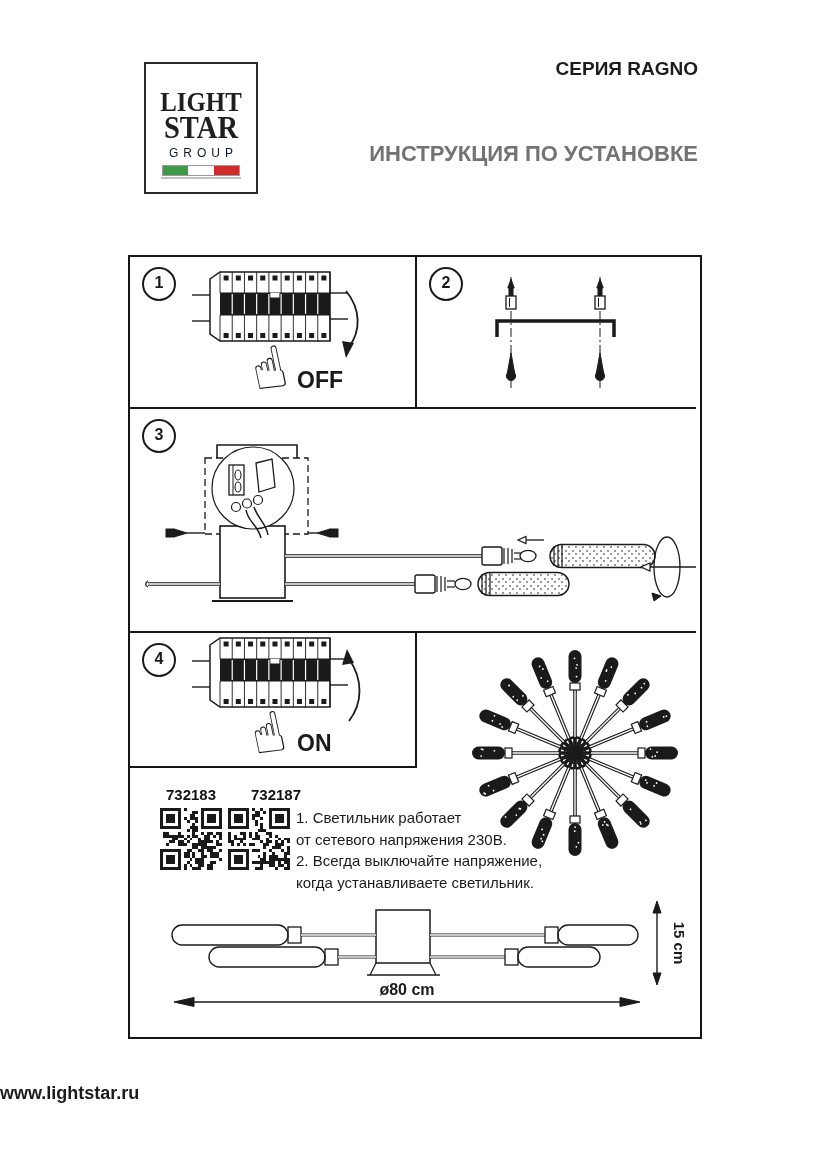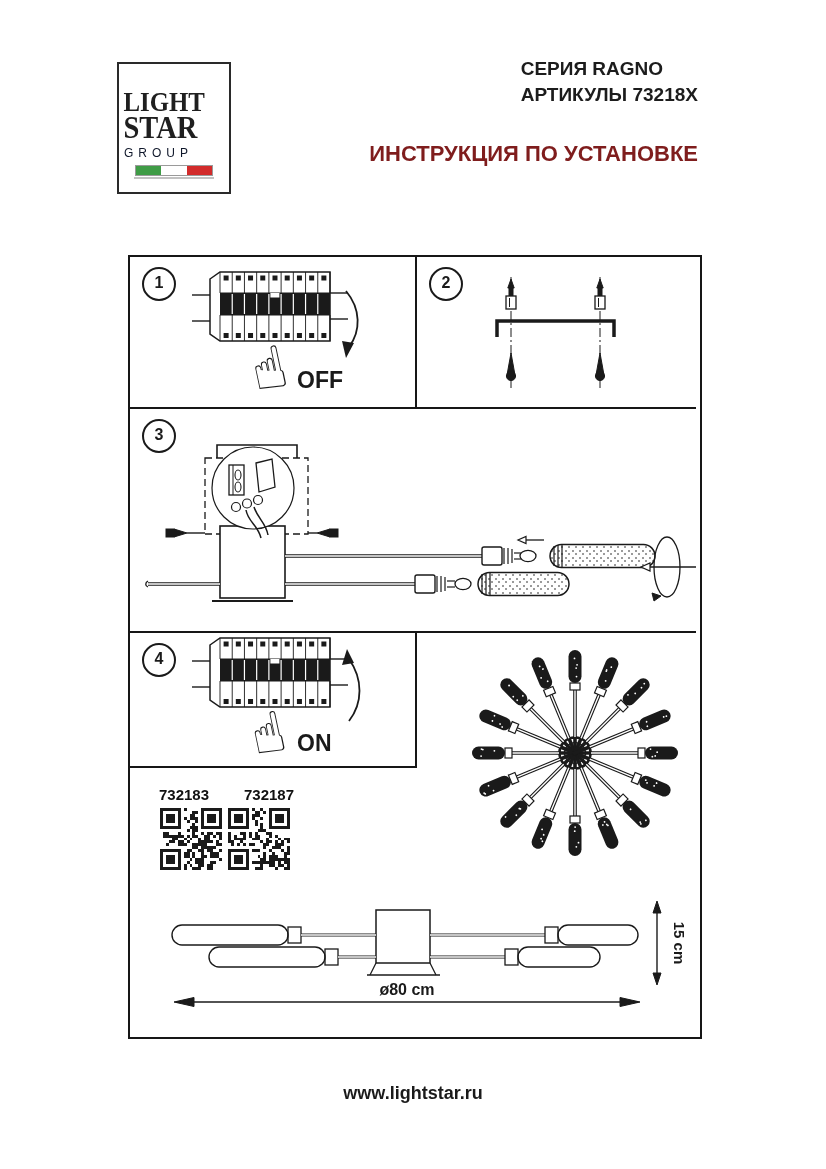"СЕРИЯ RAGNO" .hdr-right { text-align: left -> right }
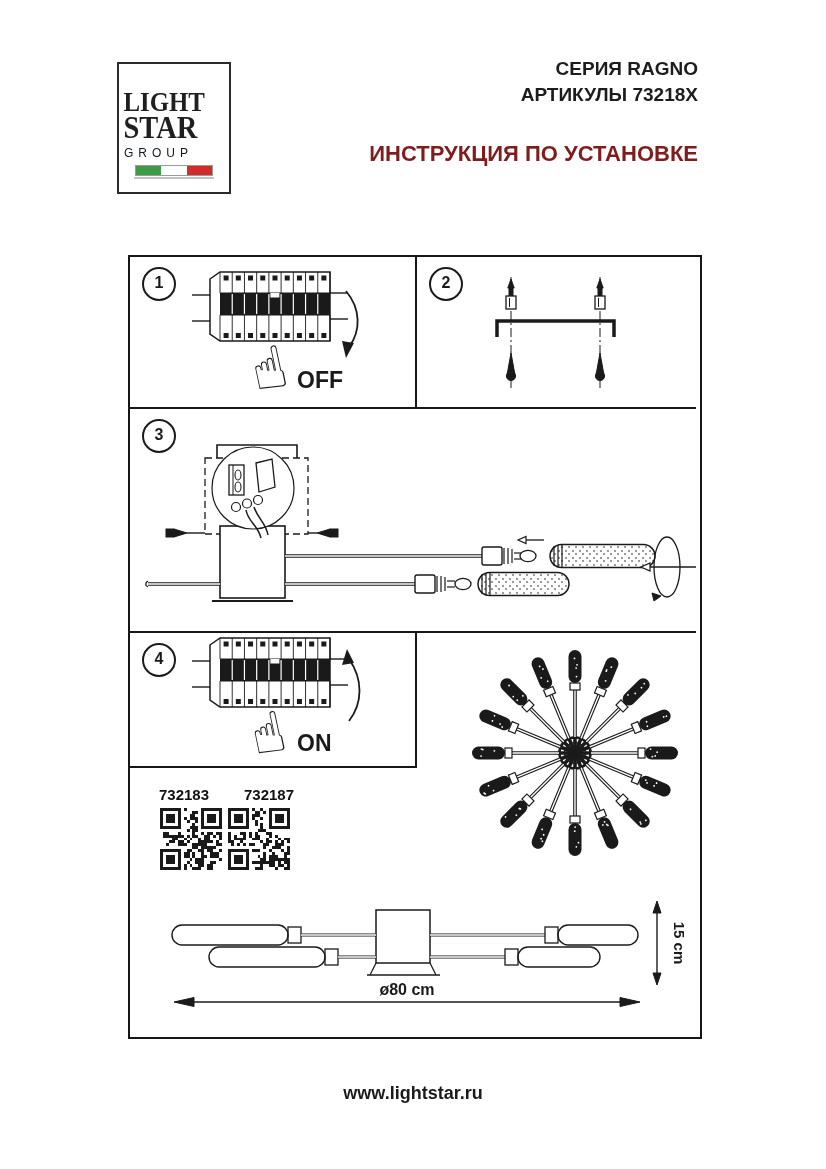"LIGHT" .logo-box { left: 117px -> 144px; text-align: none -> center }
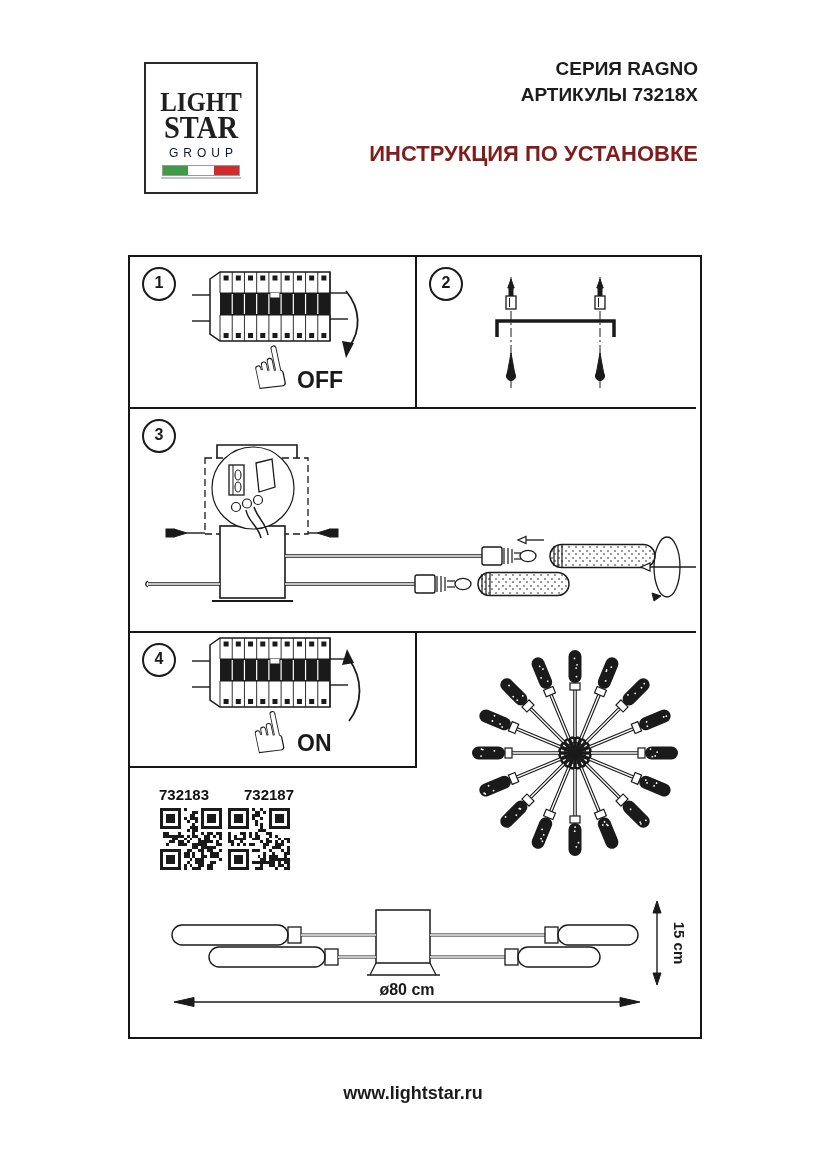"АРТИКУЛЫ 73218X" div { html: <div>АРТИКУЛЫ 73218X</div> -> none }
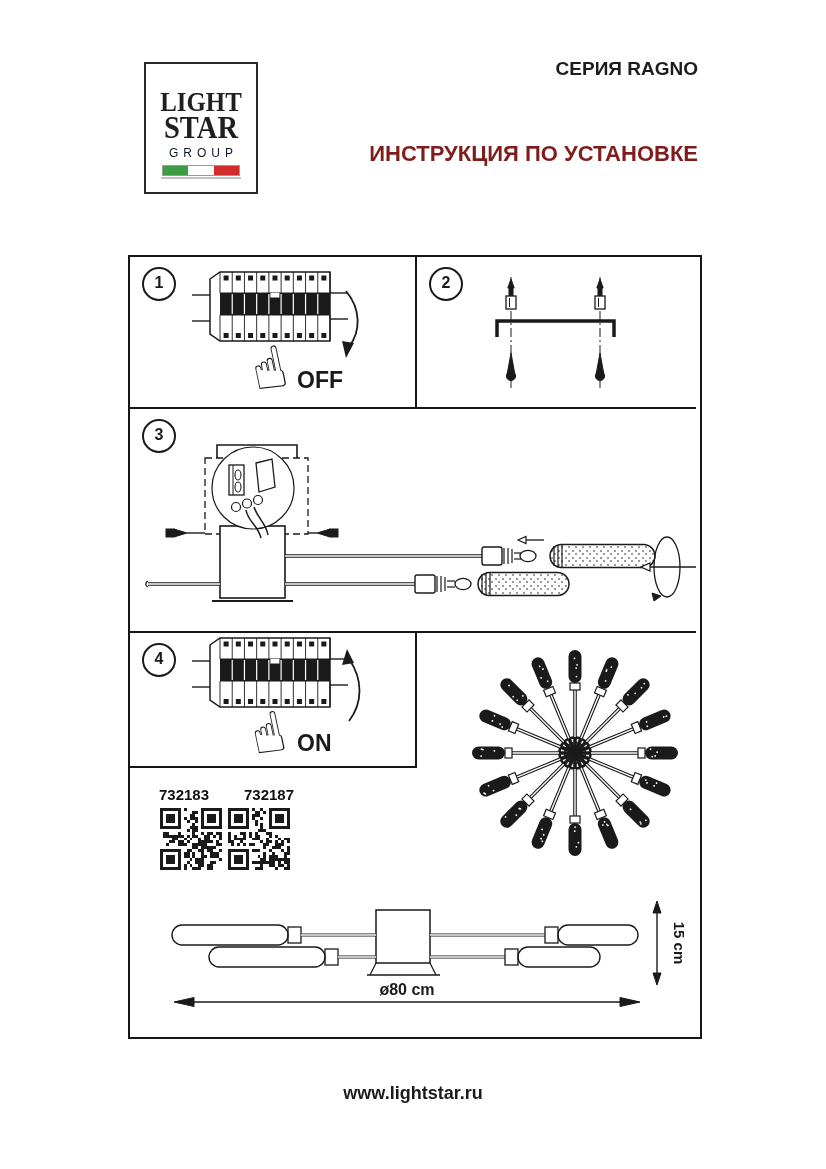"ИНСТРУКЦИЯ ПО УСТАНОВКЕ" .hdr-title { color: #7f1d1d -> #737373 }
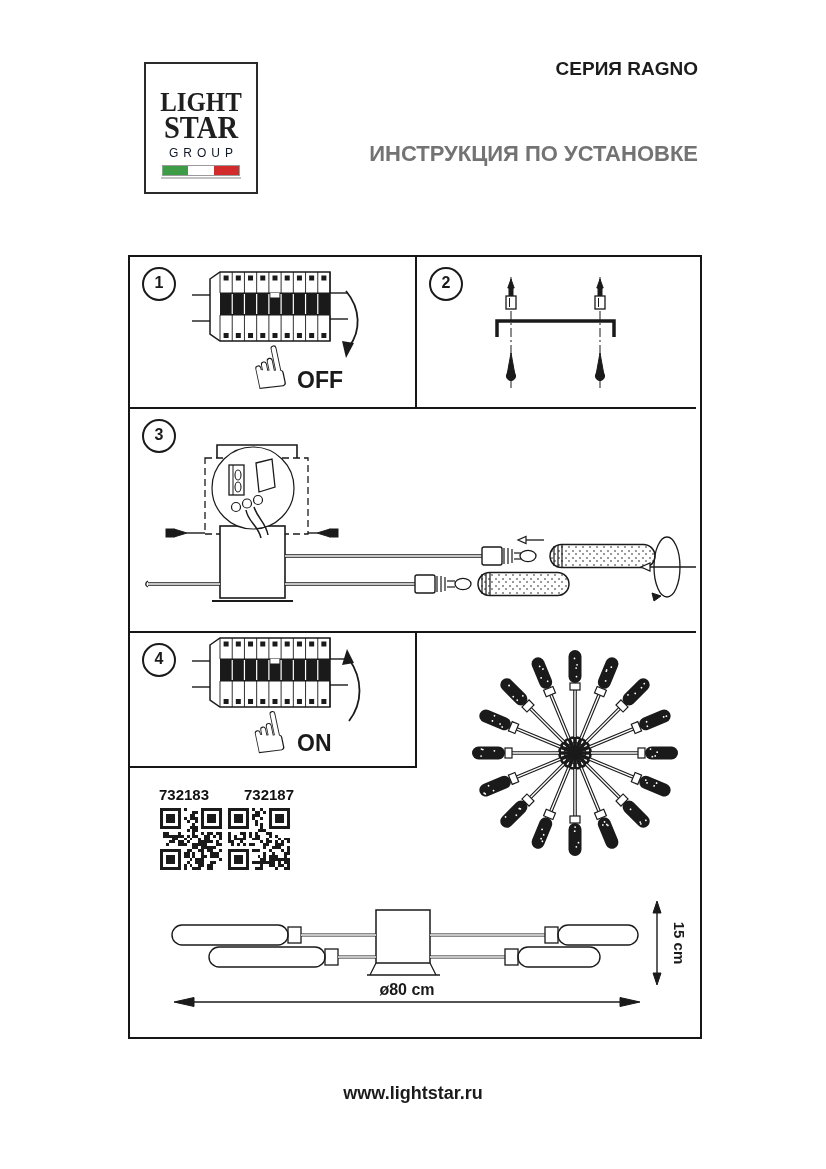"732183" .qr-label { text-align: none -> center }
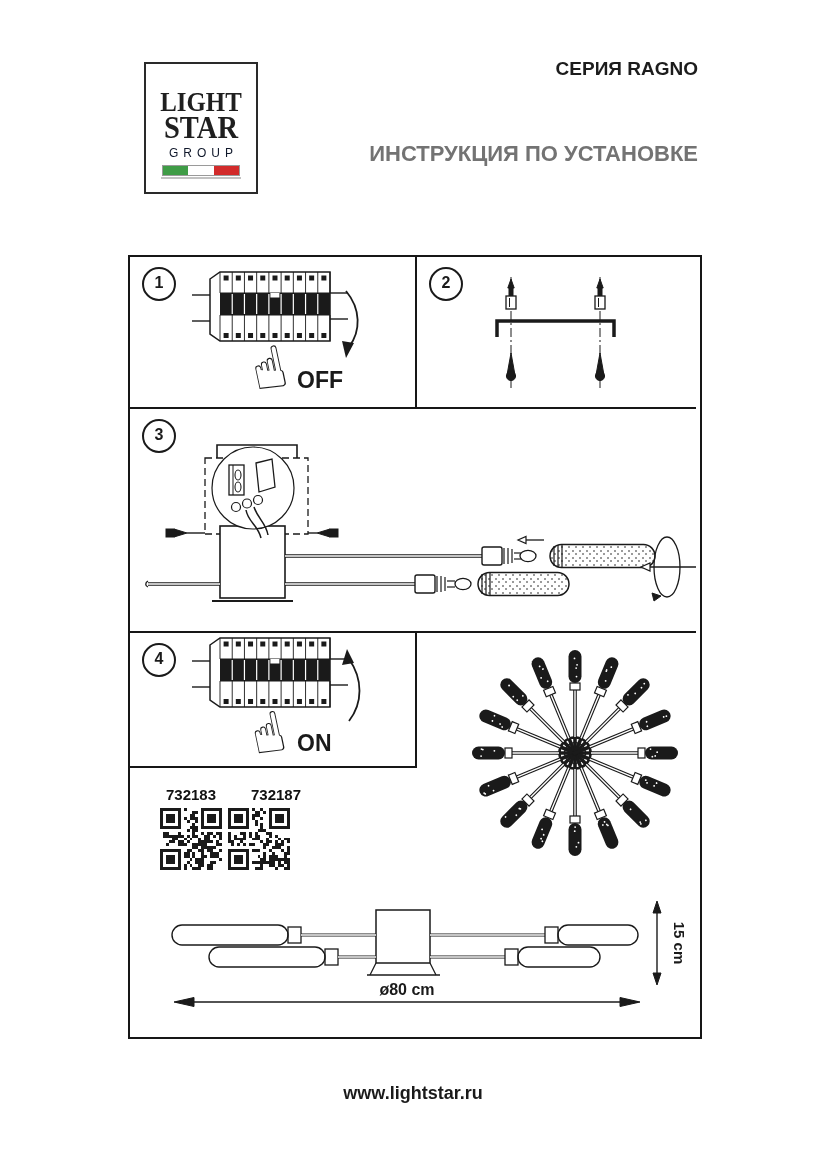"1. Светильник работает" div.abs { html: none -> <div> <div>1. Светильник работает</div> <div>от сетевого напряжения 230В.</div> <div>2. Всегда выключайте напряжение,</div> <div>когда устанавливаете светильник.</div> </div> }
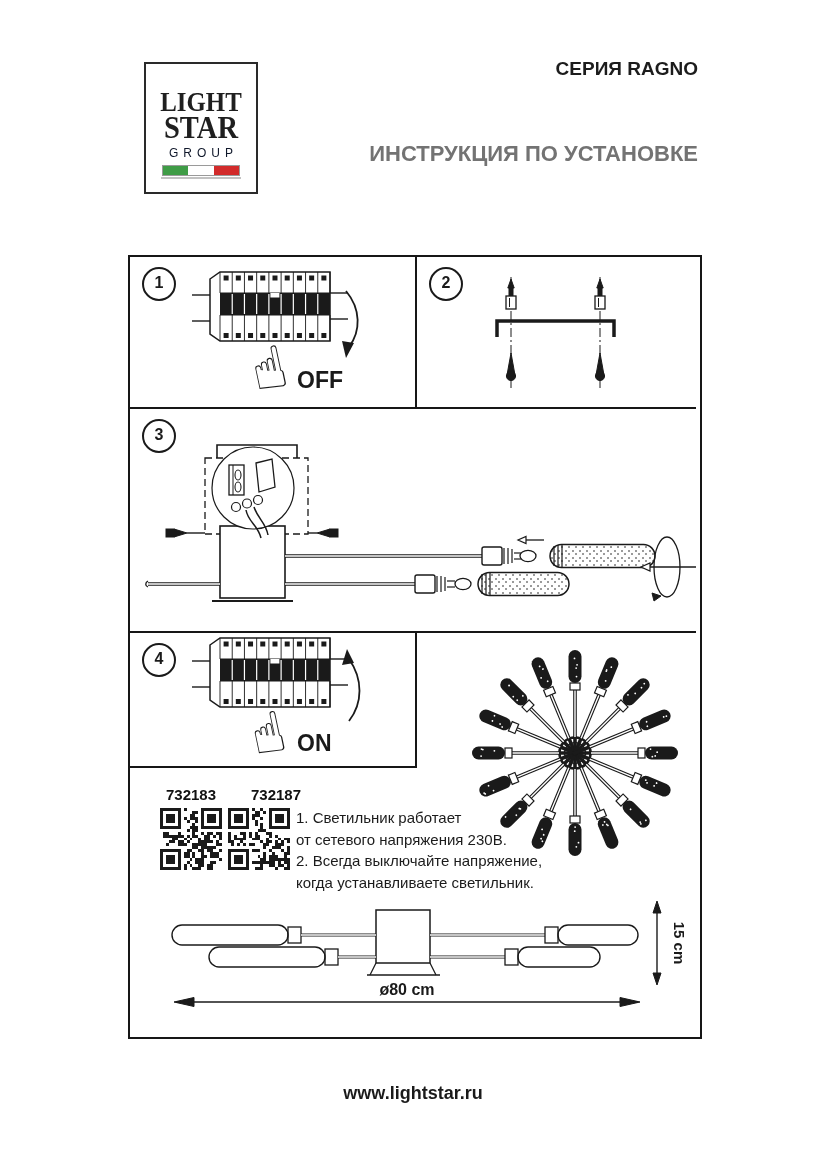"www.lightstar.ru" .footer { text-align: center -> none }
